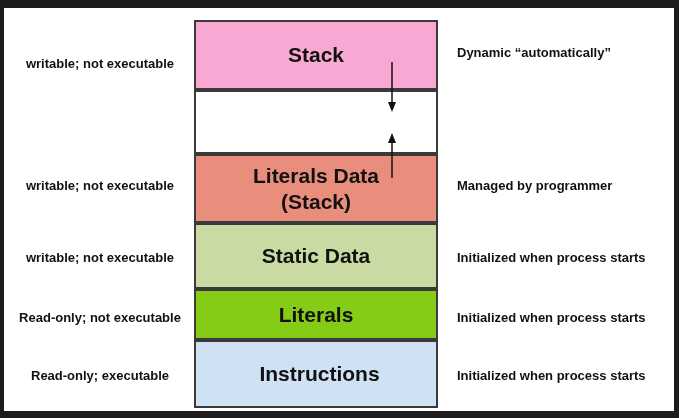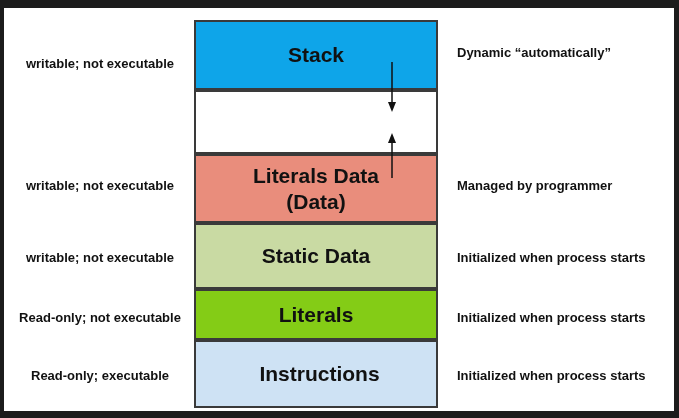"Stack" div.memory-section { background: #0ea5e9 -> #f9a8d4 }
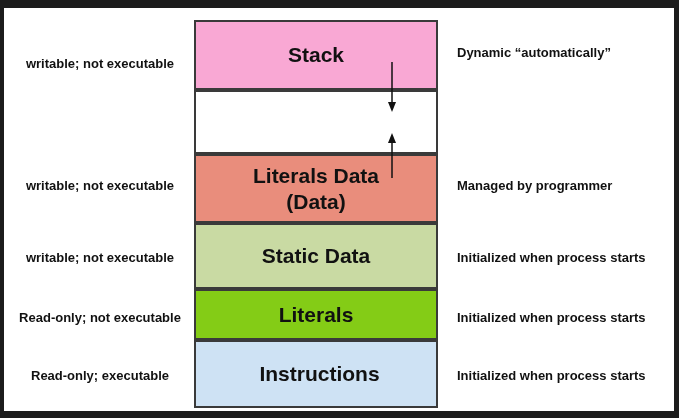"(Data)" div { text: Data -> Stack }
